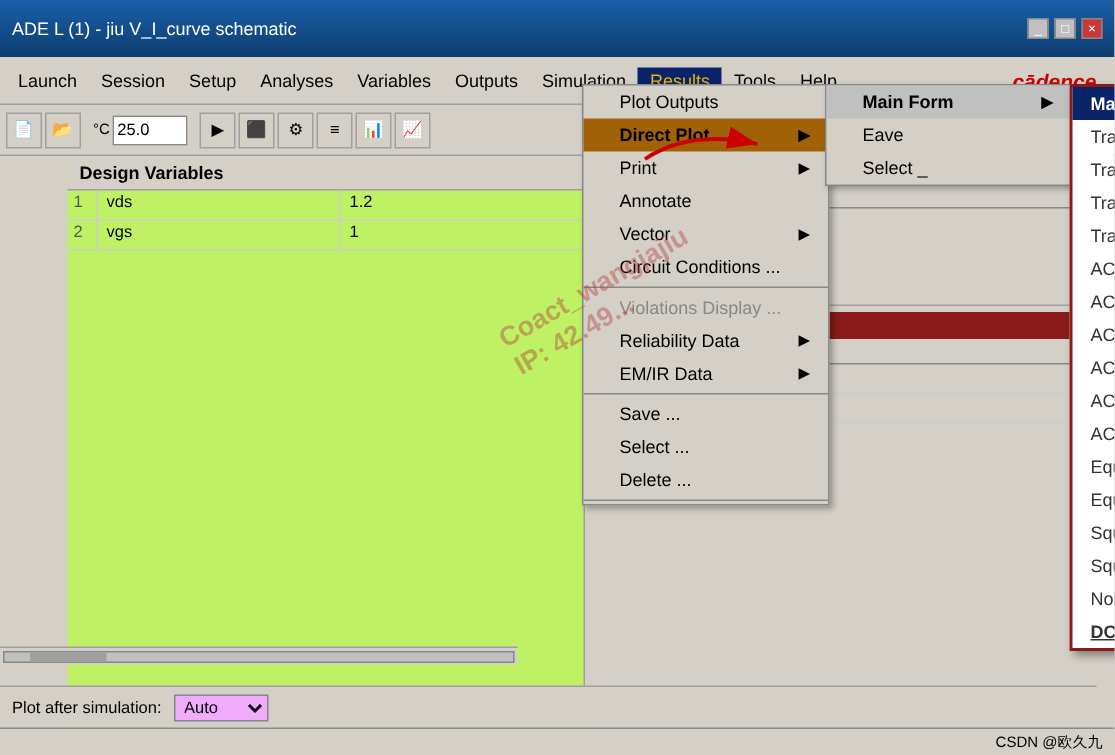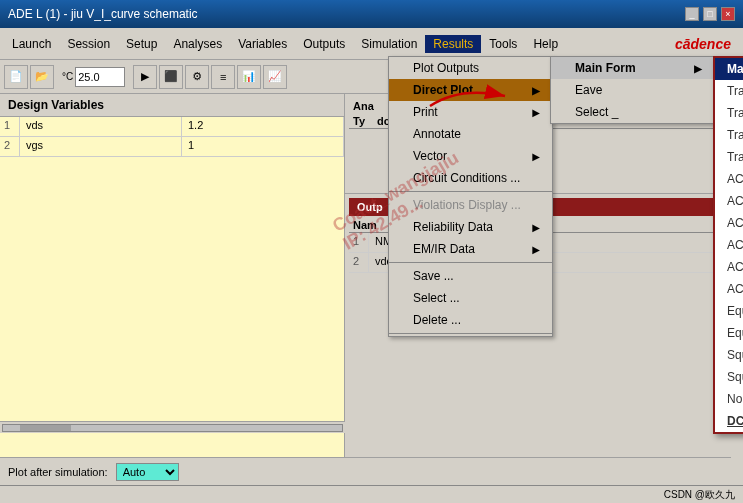"ADE L (1) - jiu" .title-bar { height: 28px -> 38px }
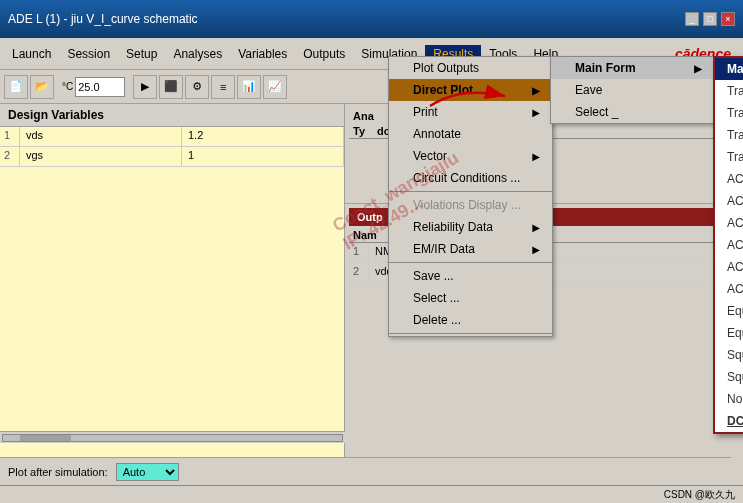"Design Variables" .left-panel { background: #fef9c3 -> #bef264; margin-left: none -> 45px }
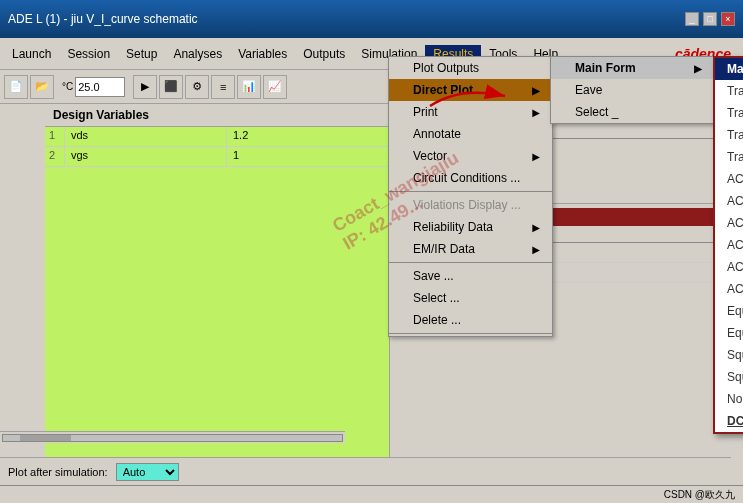"Auto" .plot-select { background: #5eead4 -> #f0abfc }
